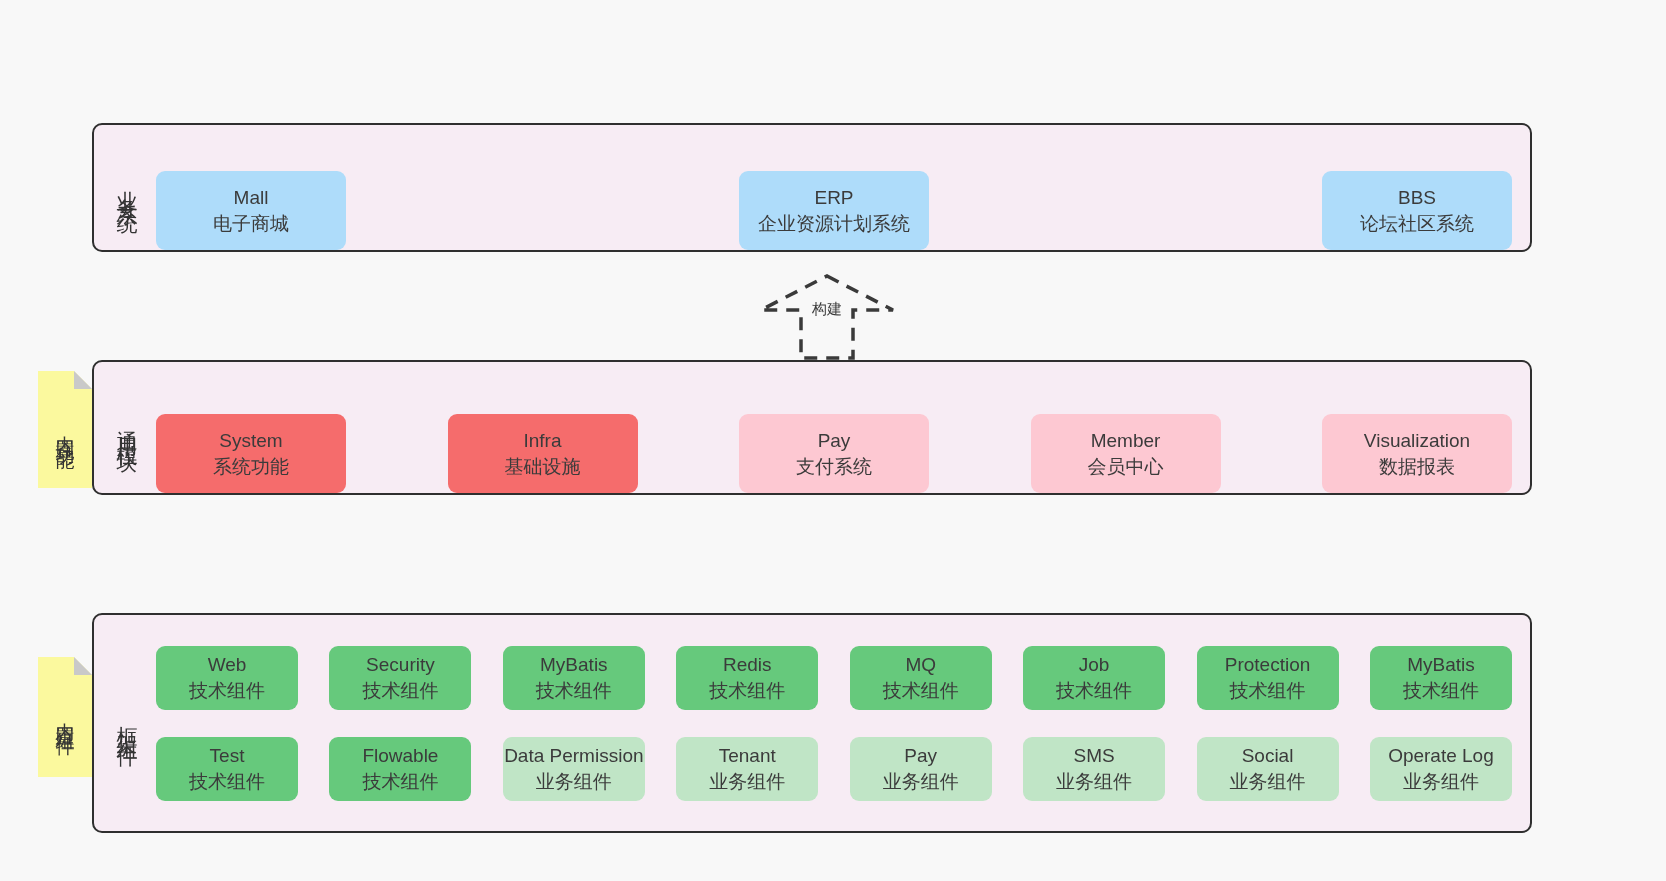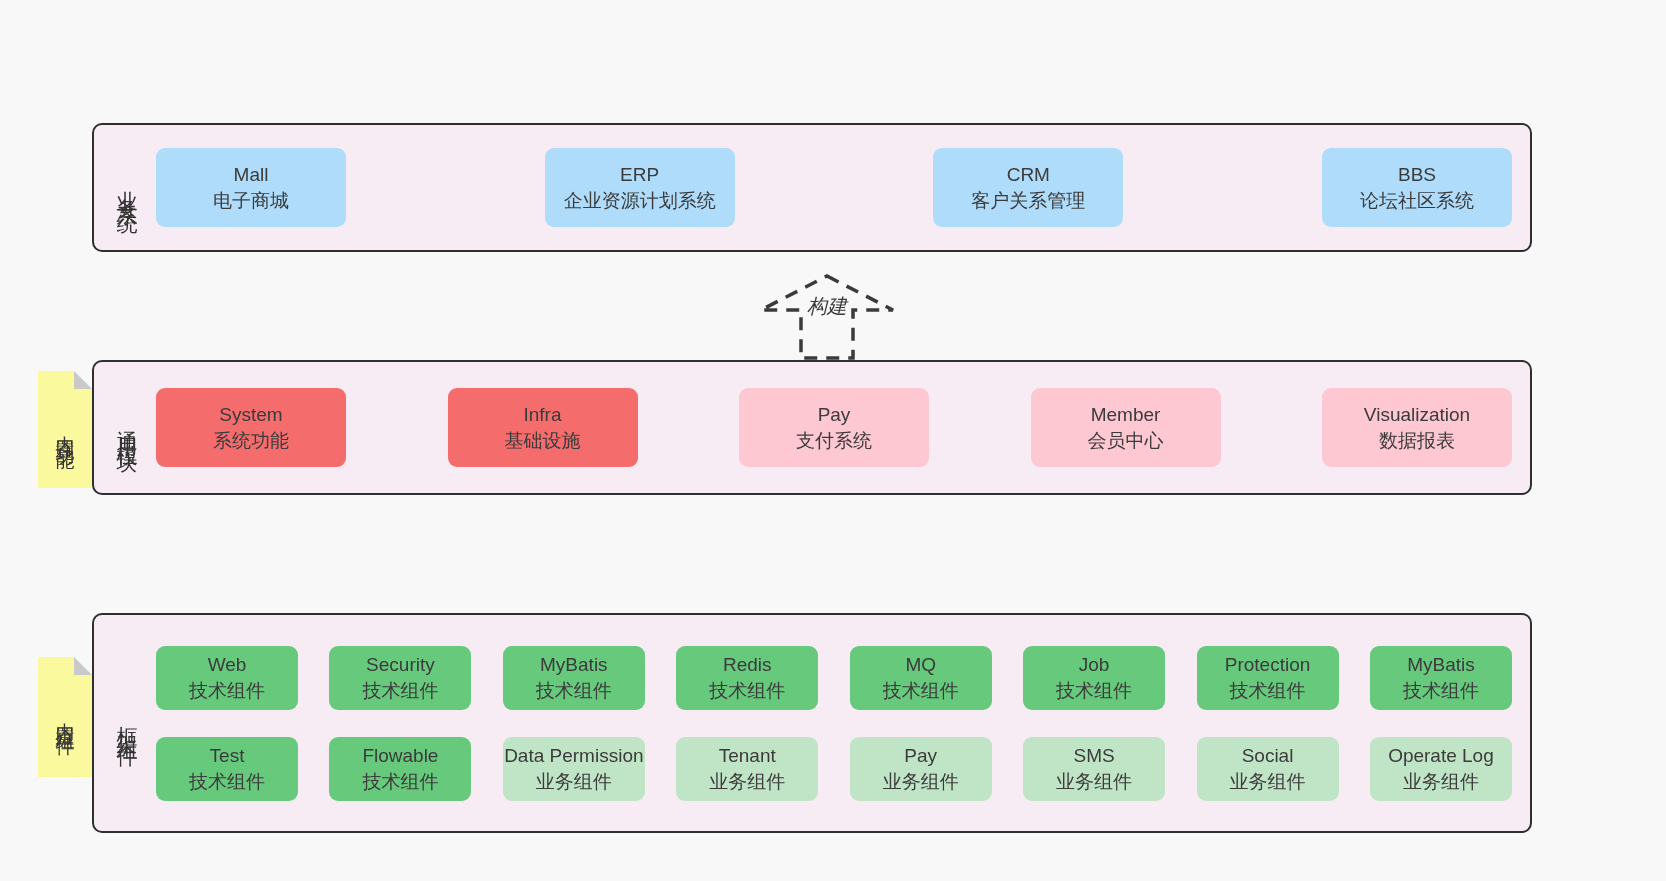"Mall" .boxes { align-items: center -> flex-end }
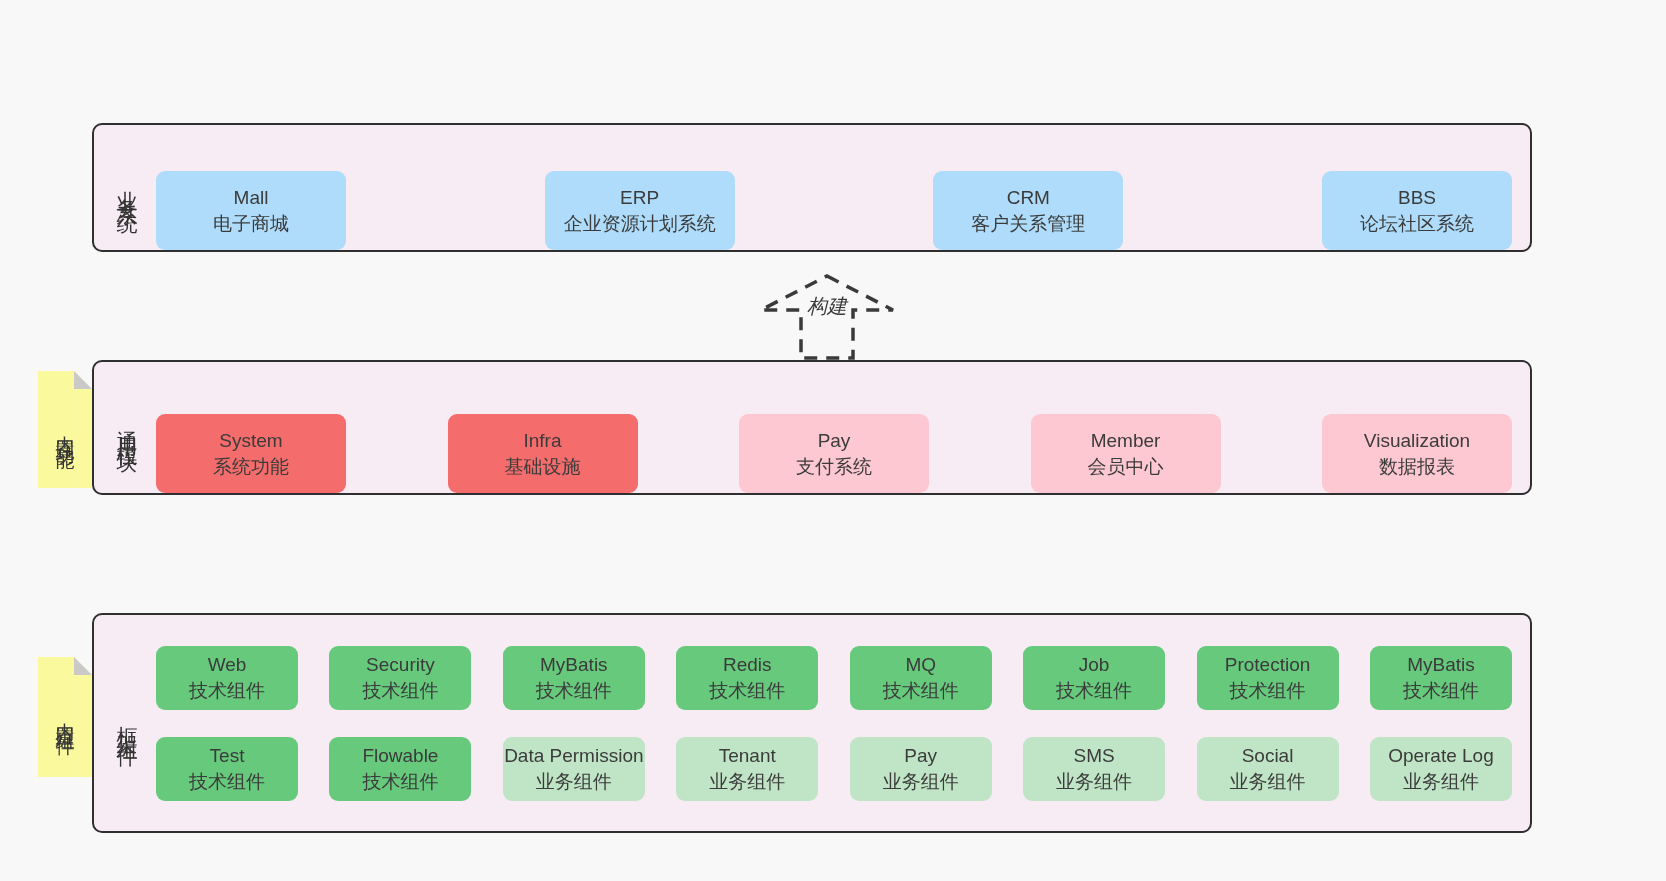"CRM" div.box { html: <div> <span>CRM</span> <span>客户关系管理</span> </div> -> none }
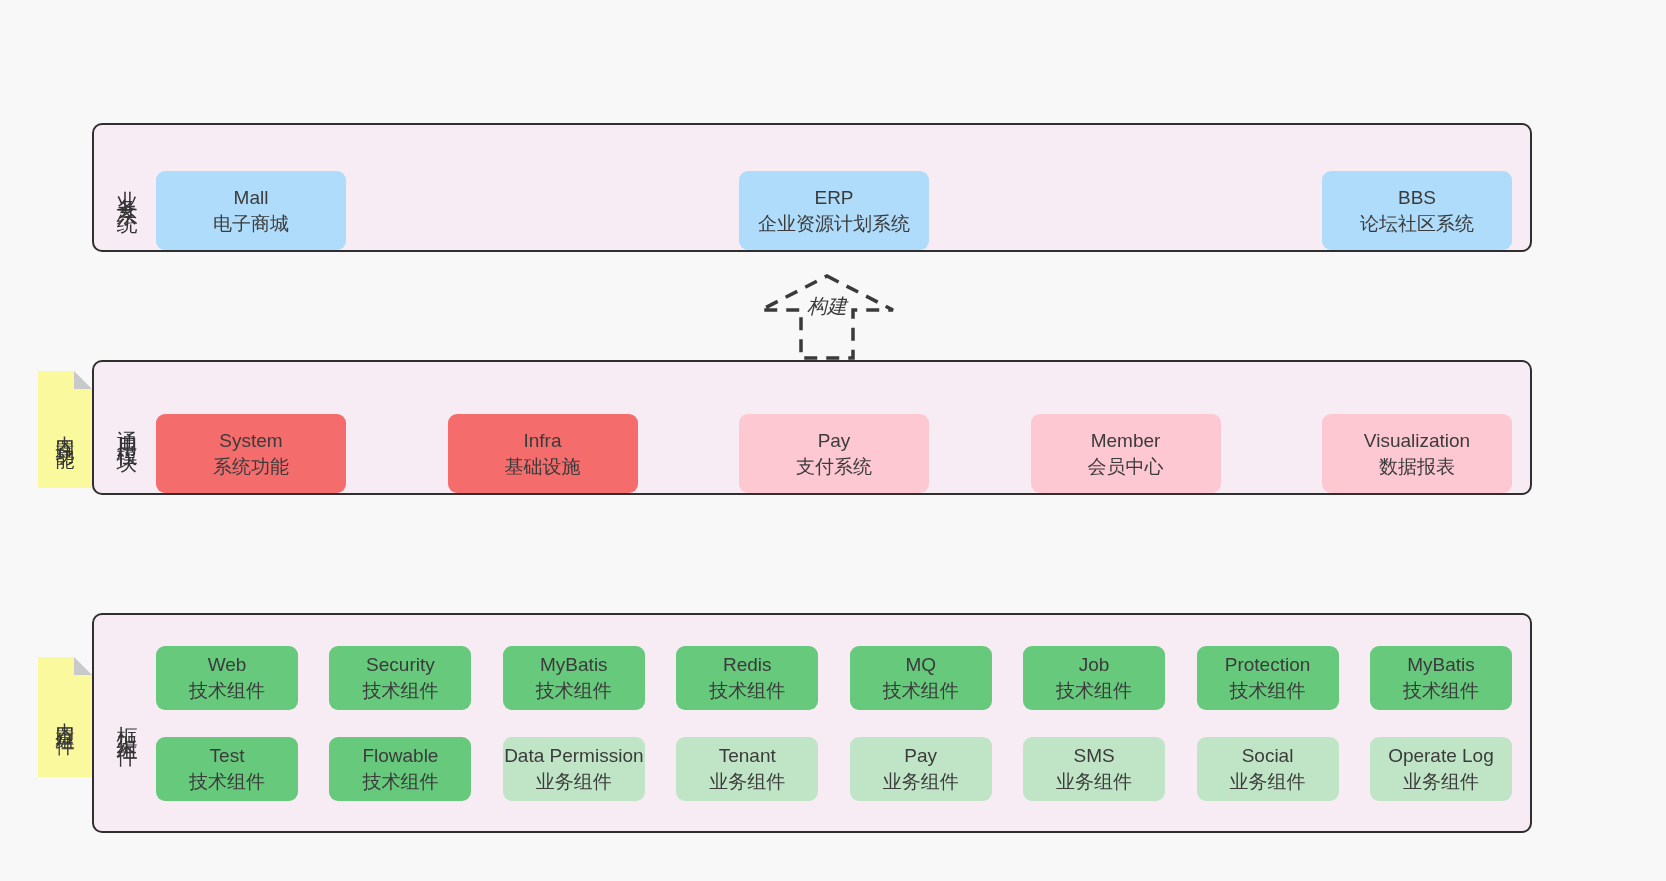"构建" .arrow-label { font-size: 20px -> 15px; font-style: italic -> none; top: 21px -> 28px }
